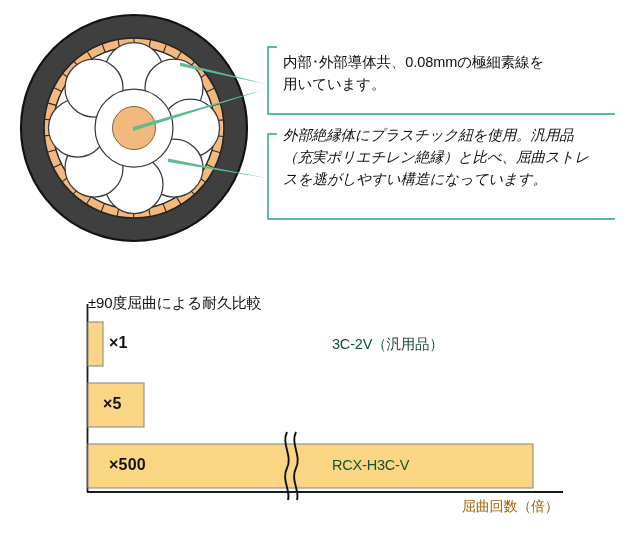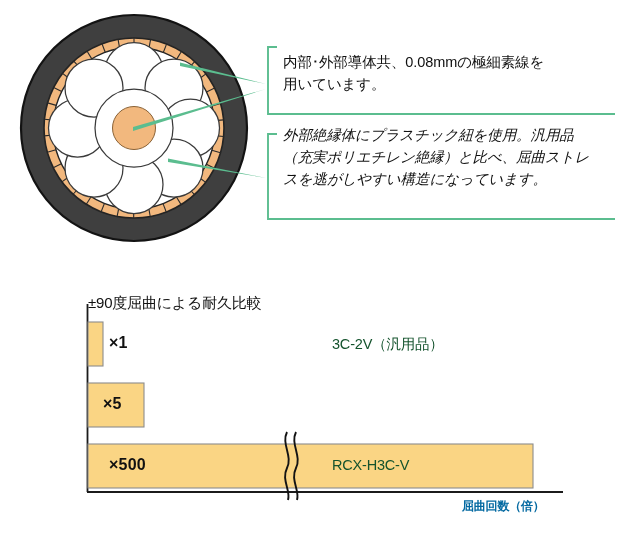"屈曲回数（倍）" #axis-label { color: #0369a1 -> #a16207; font-size: 12px -> 14px; font-weight: 700 -> 400 }
